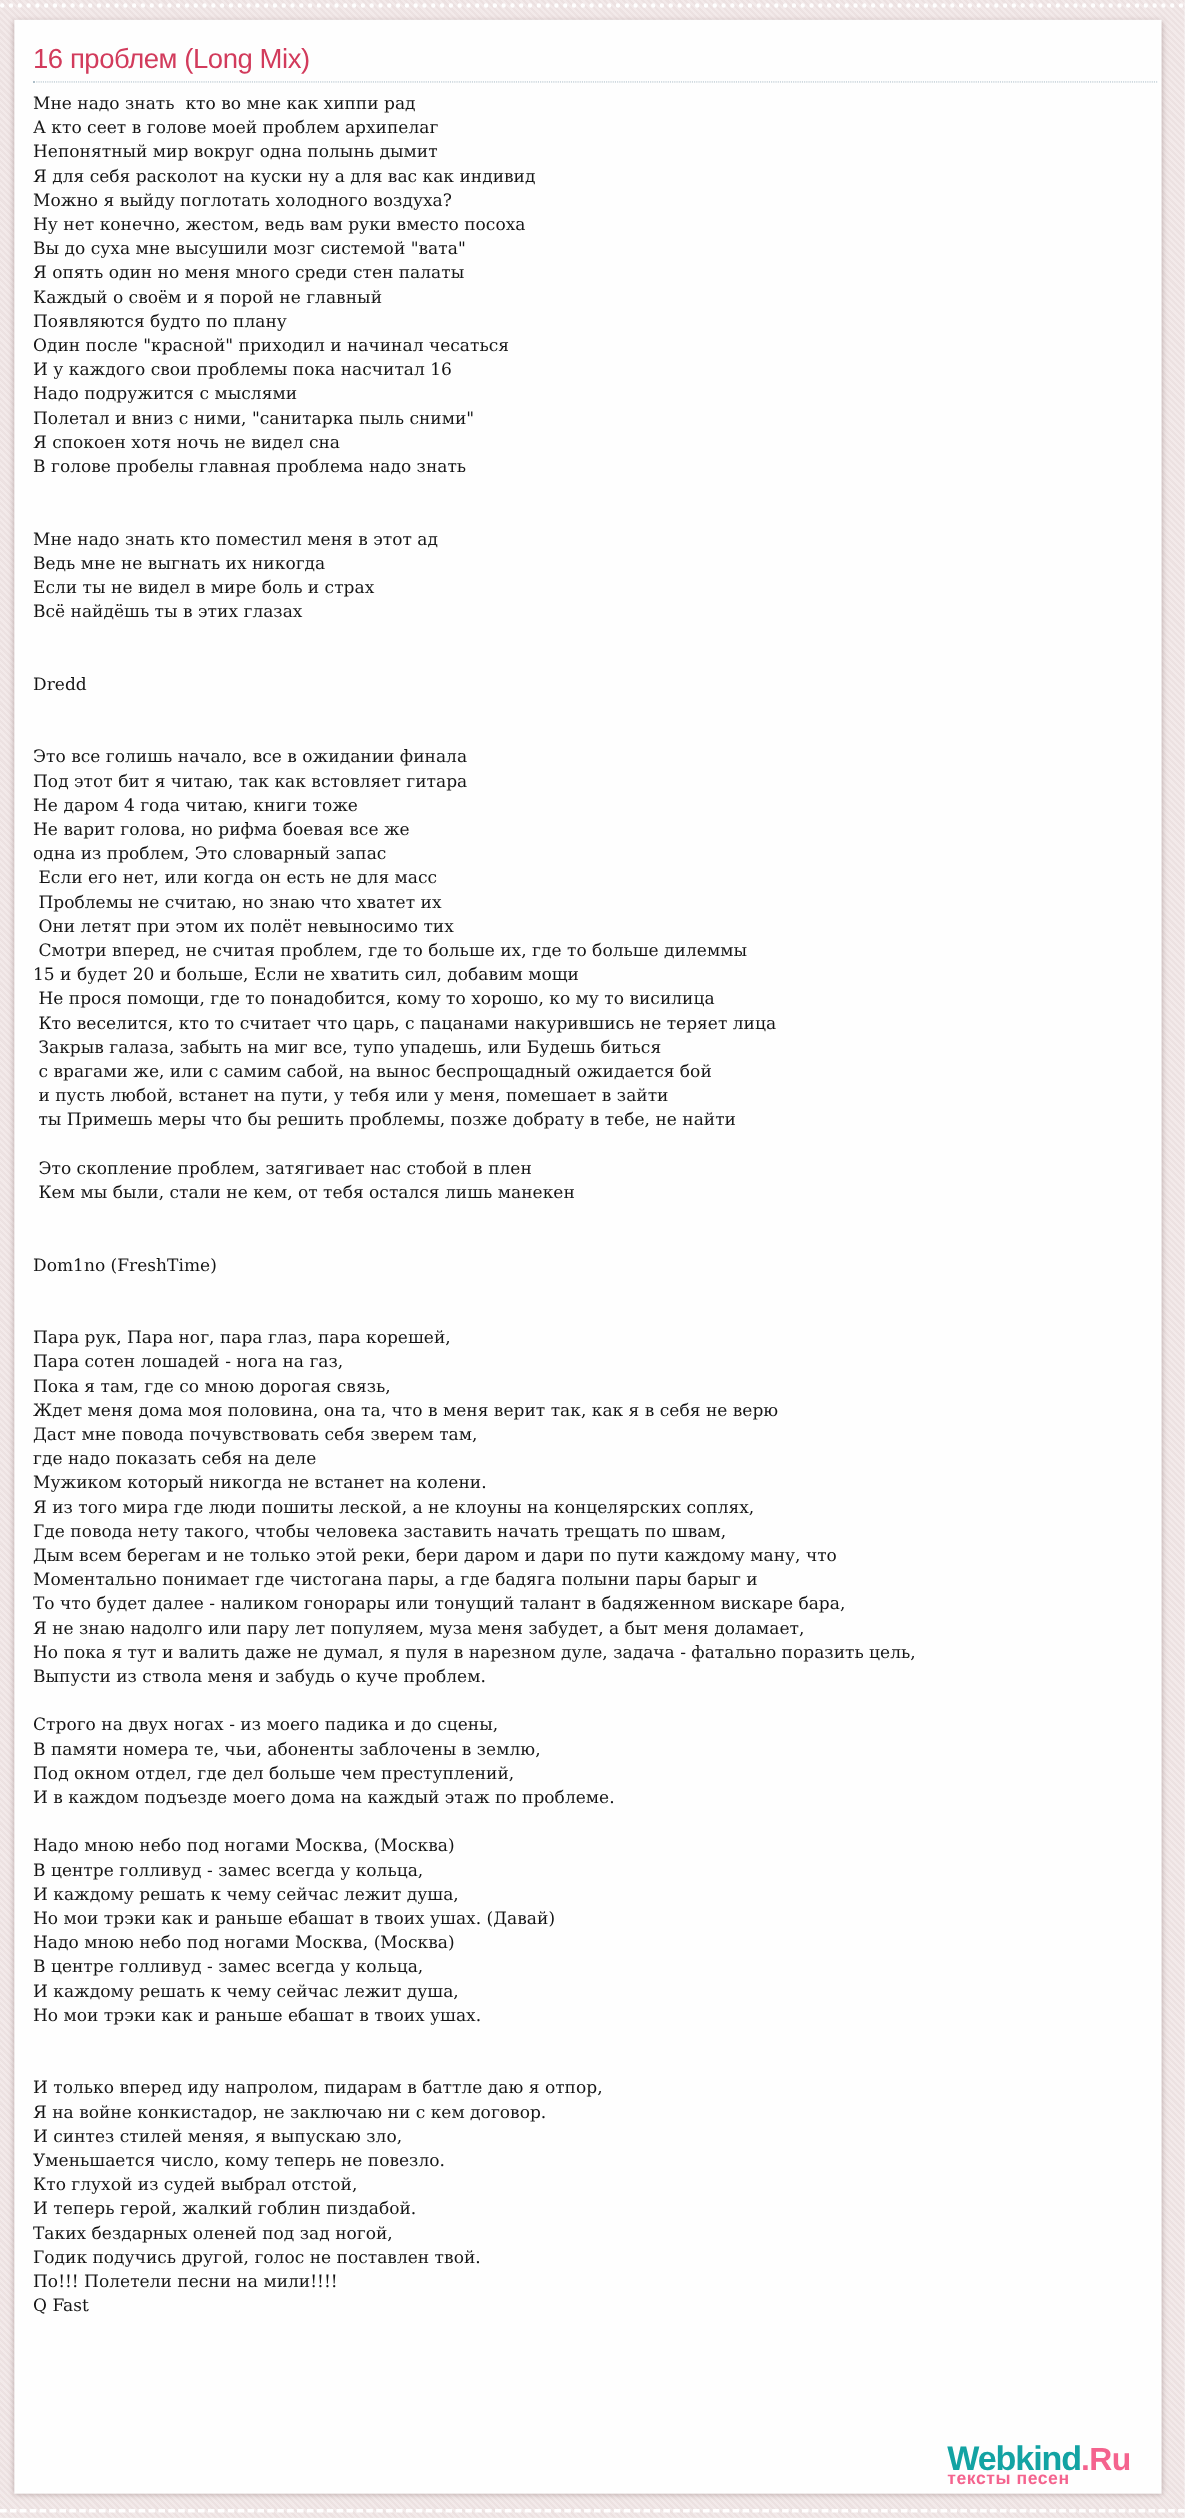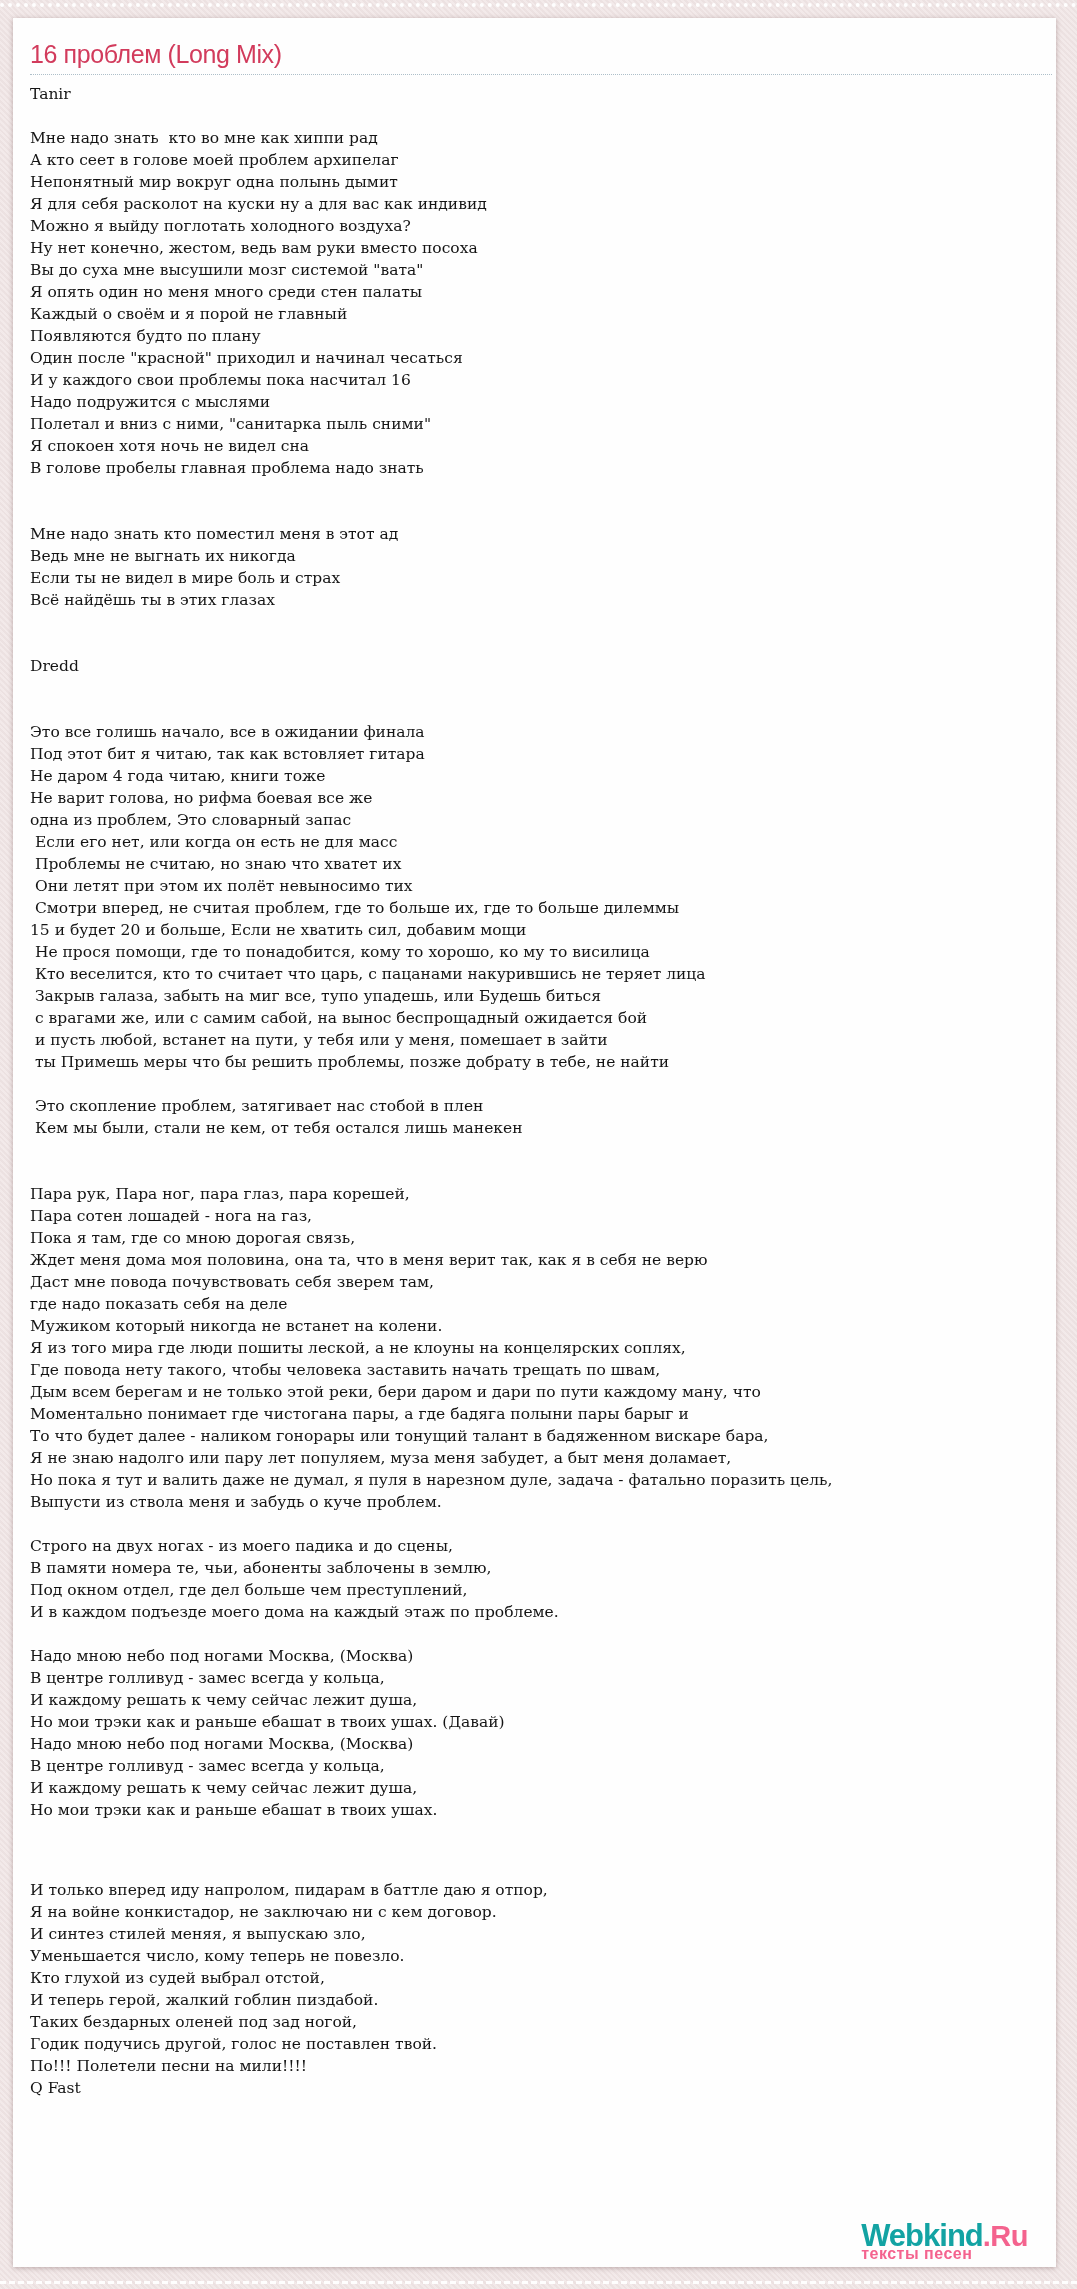"Tanir" pre.lyr { html: <pre>Tanir</pre> -> none }
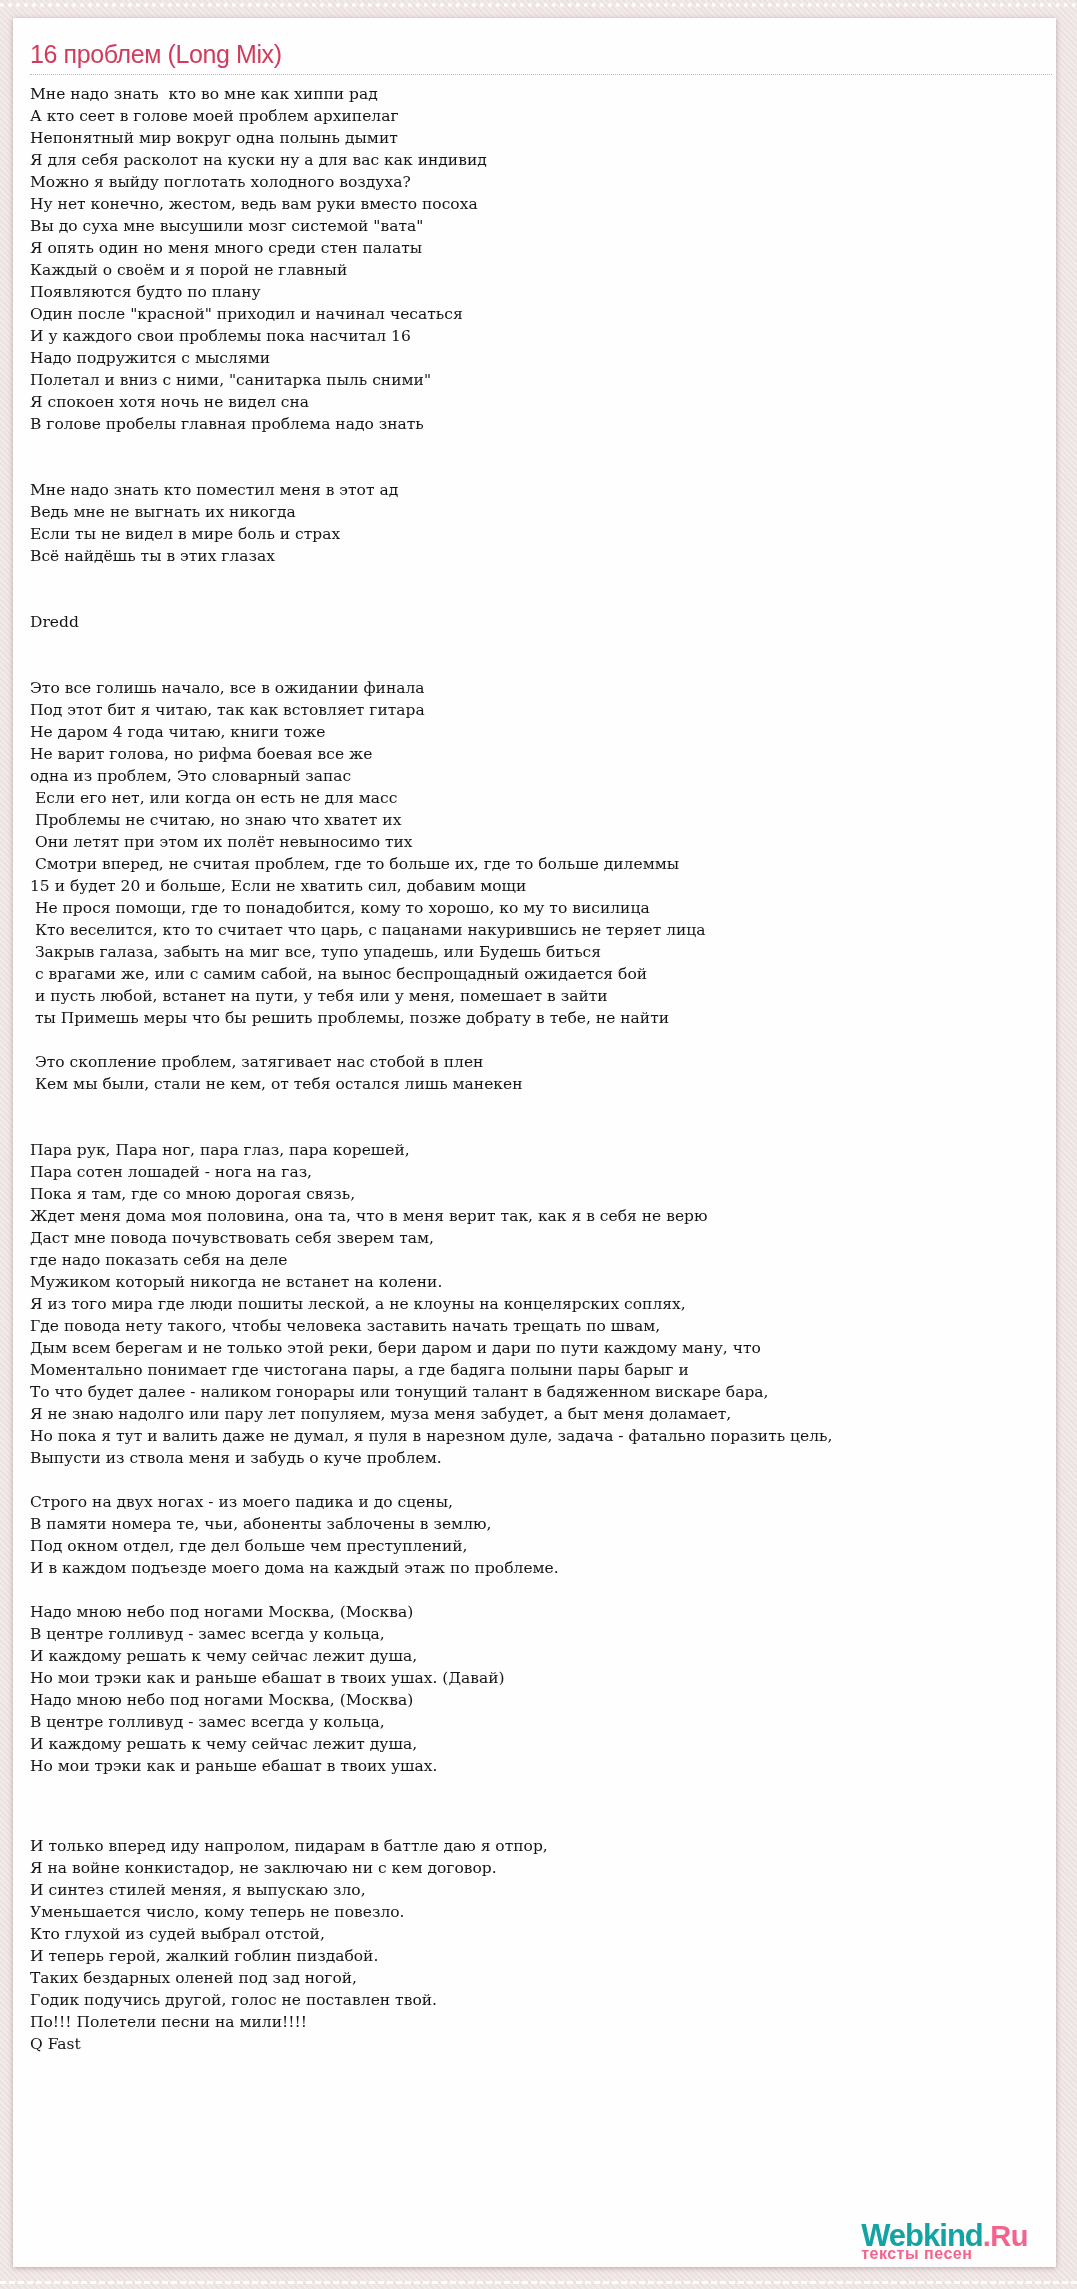"Dom1no (FreshTime)" pre.lyr { html: none -> <pre>Dom1no (FreshTime)</pre> }
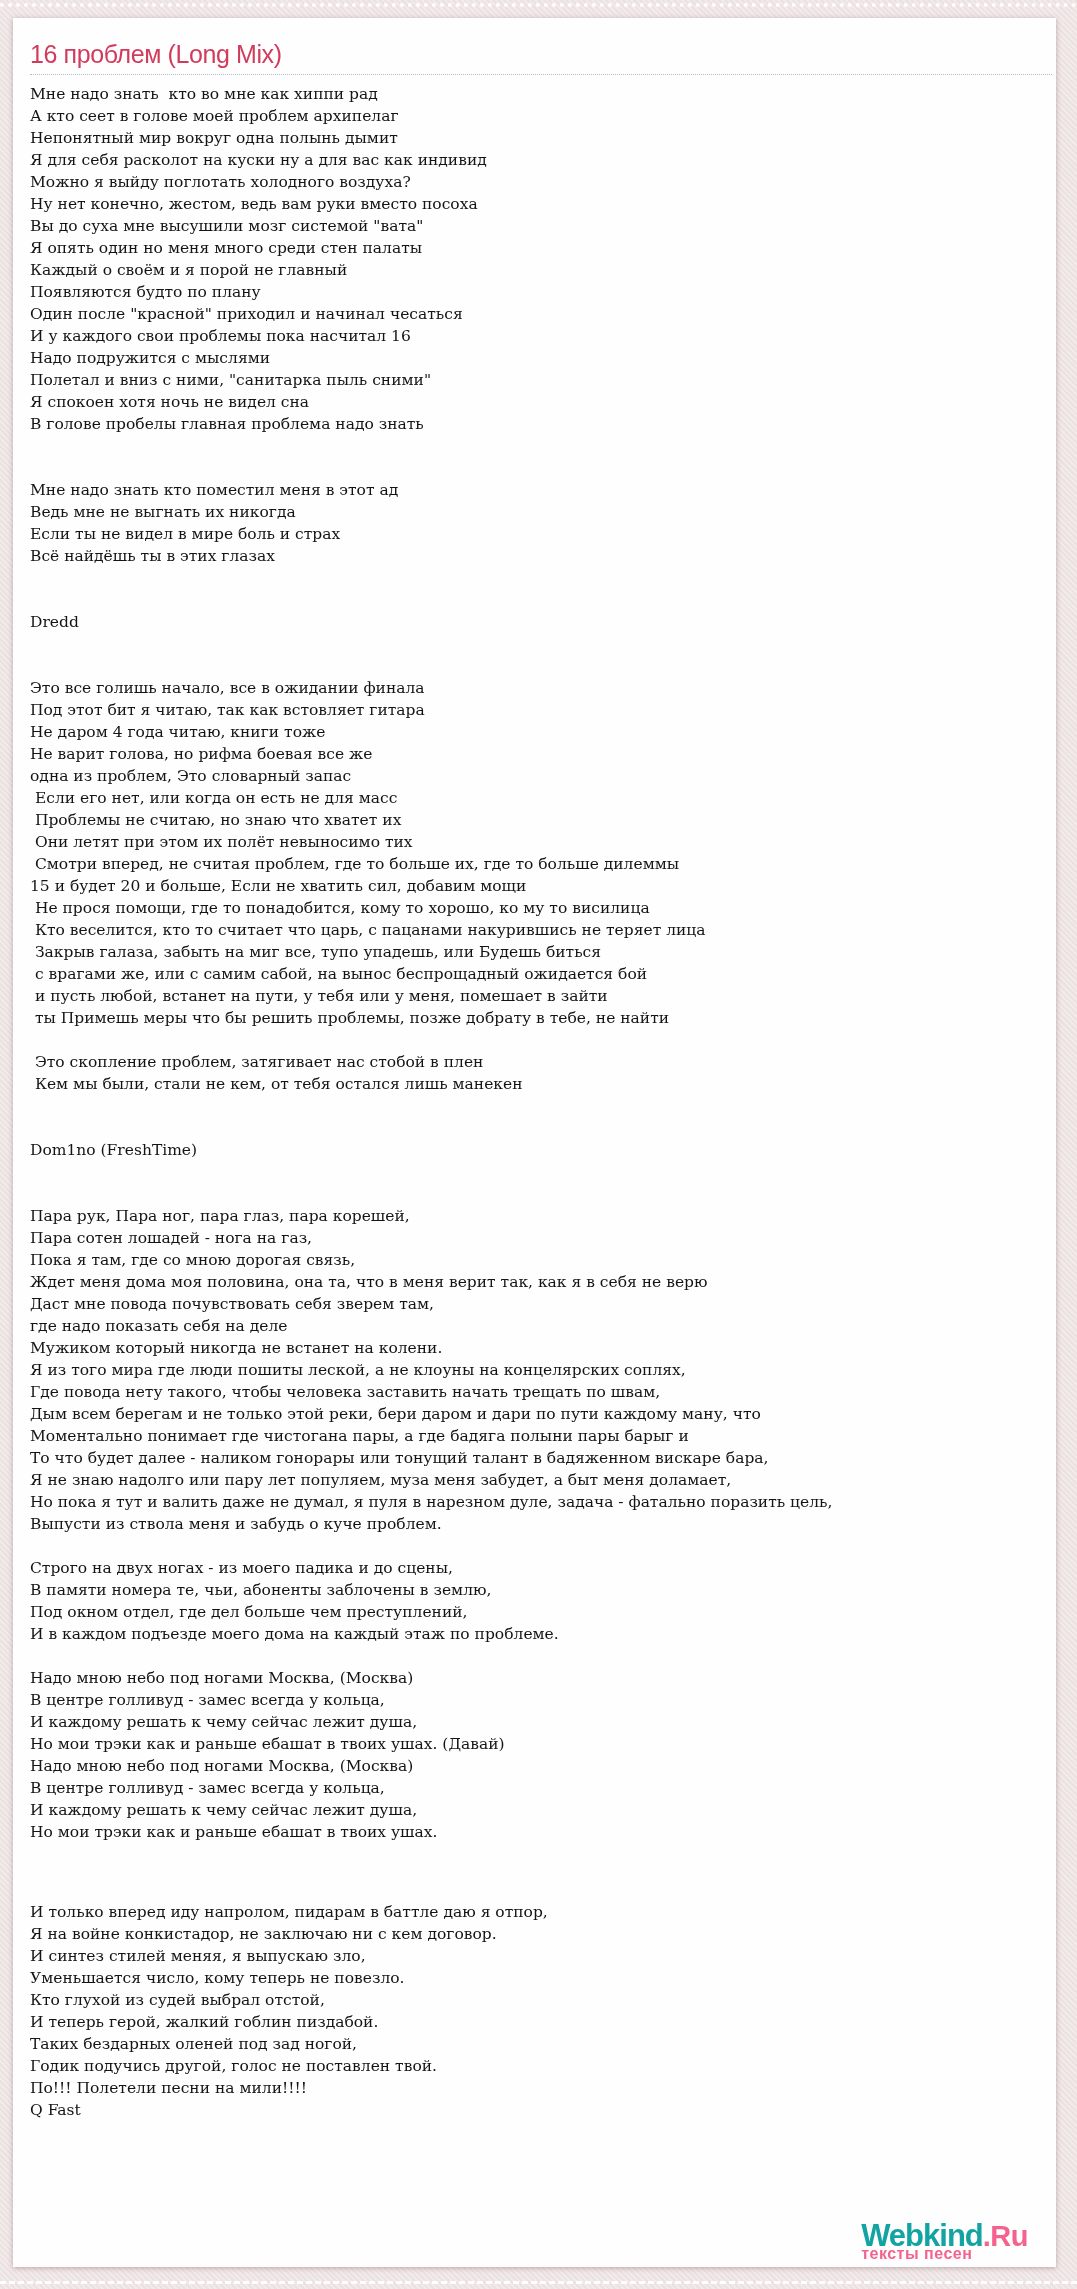"Надо мною небо под ногами" pre.lyr { margin-bottom: 58px -> 44px }
